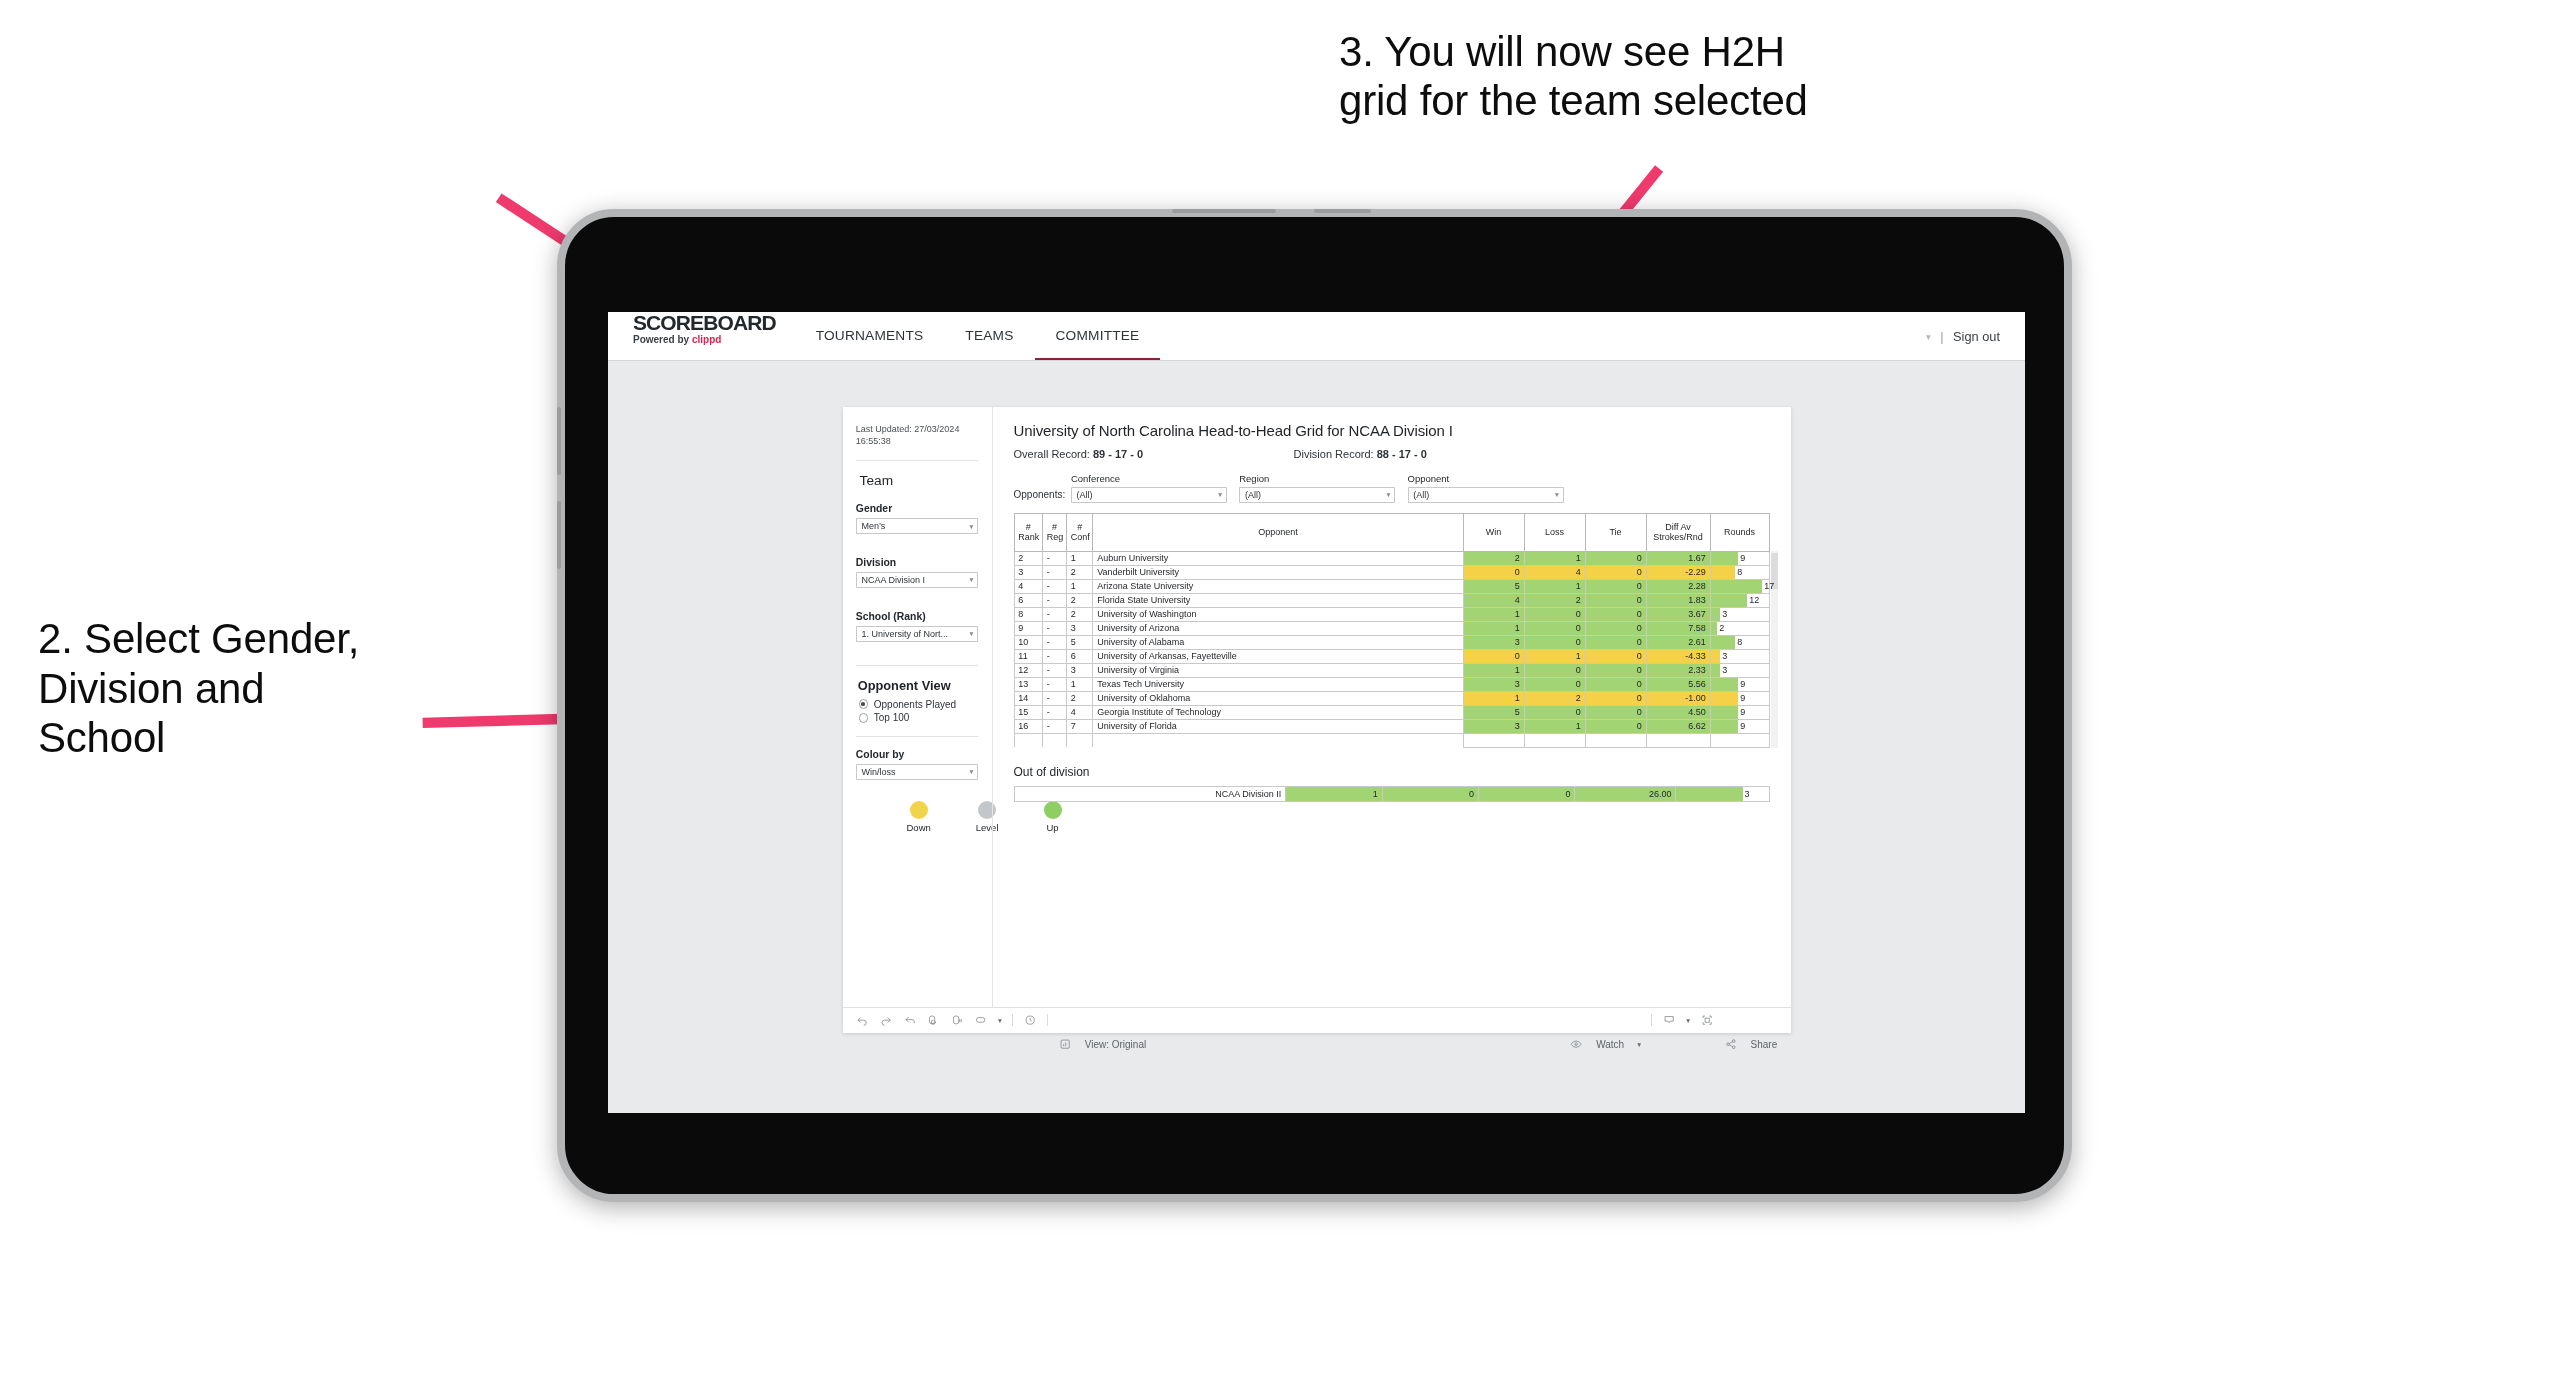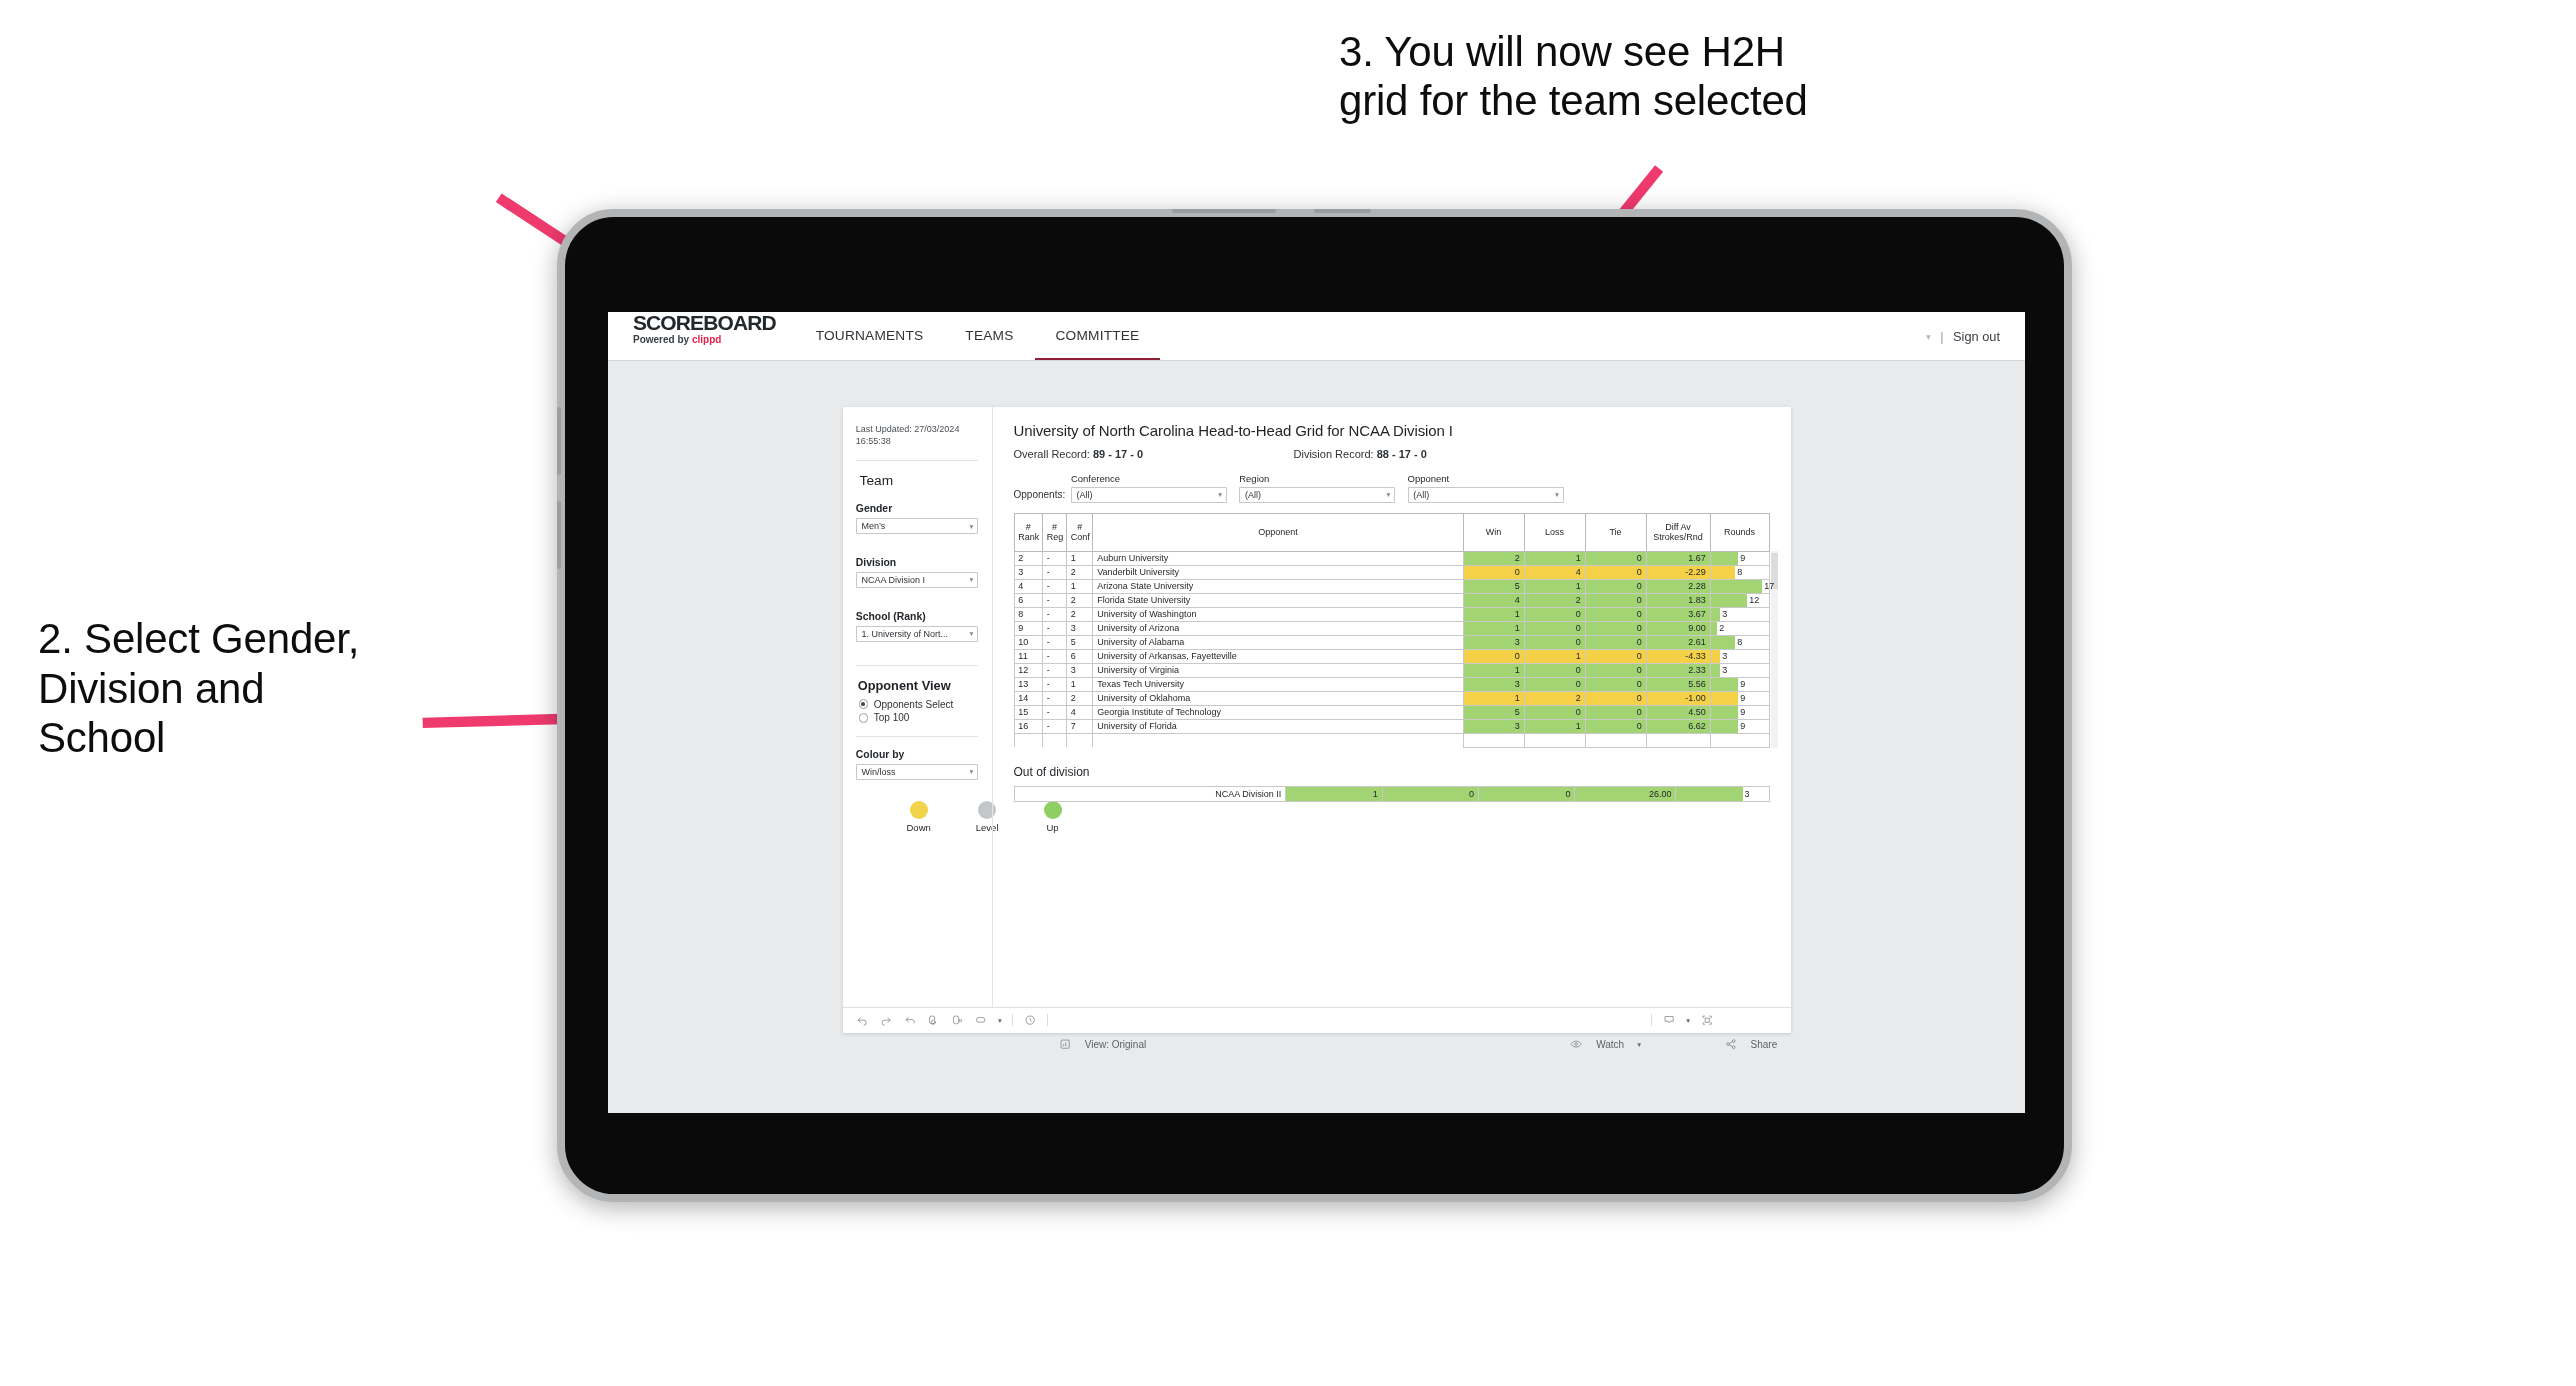"9.00" td.num { text: 9.00 -> 7.58 }
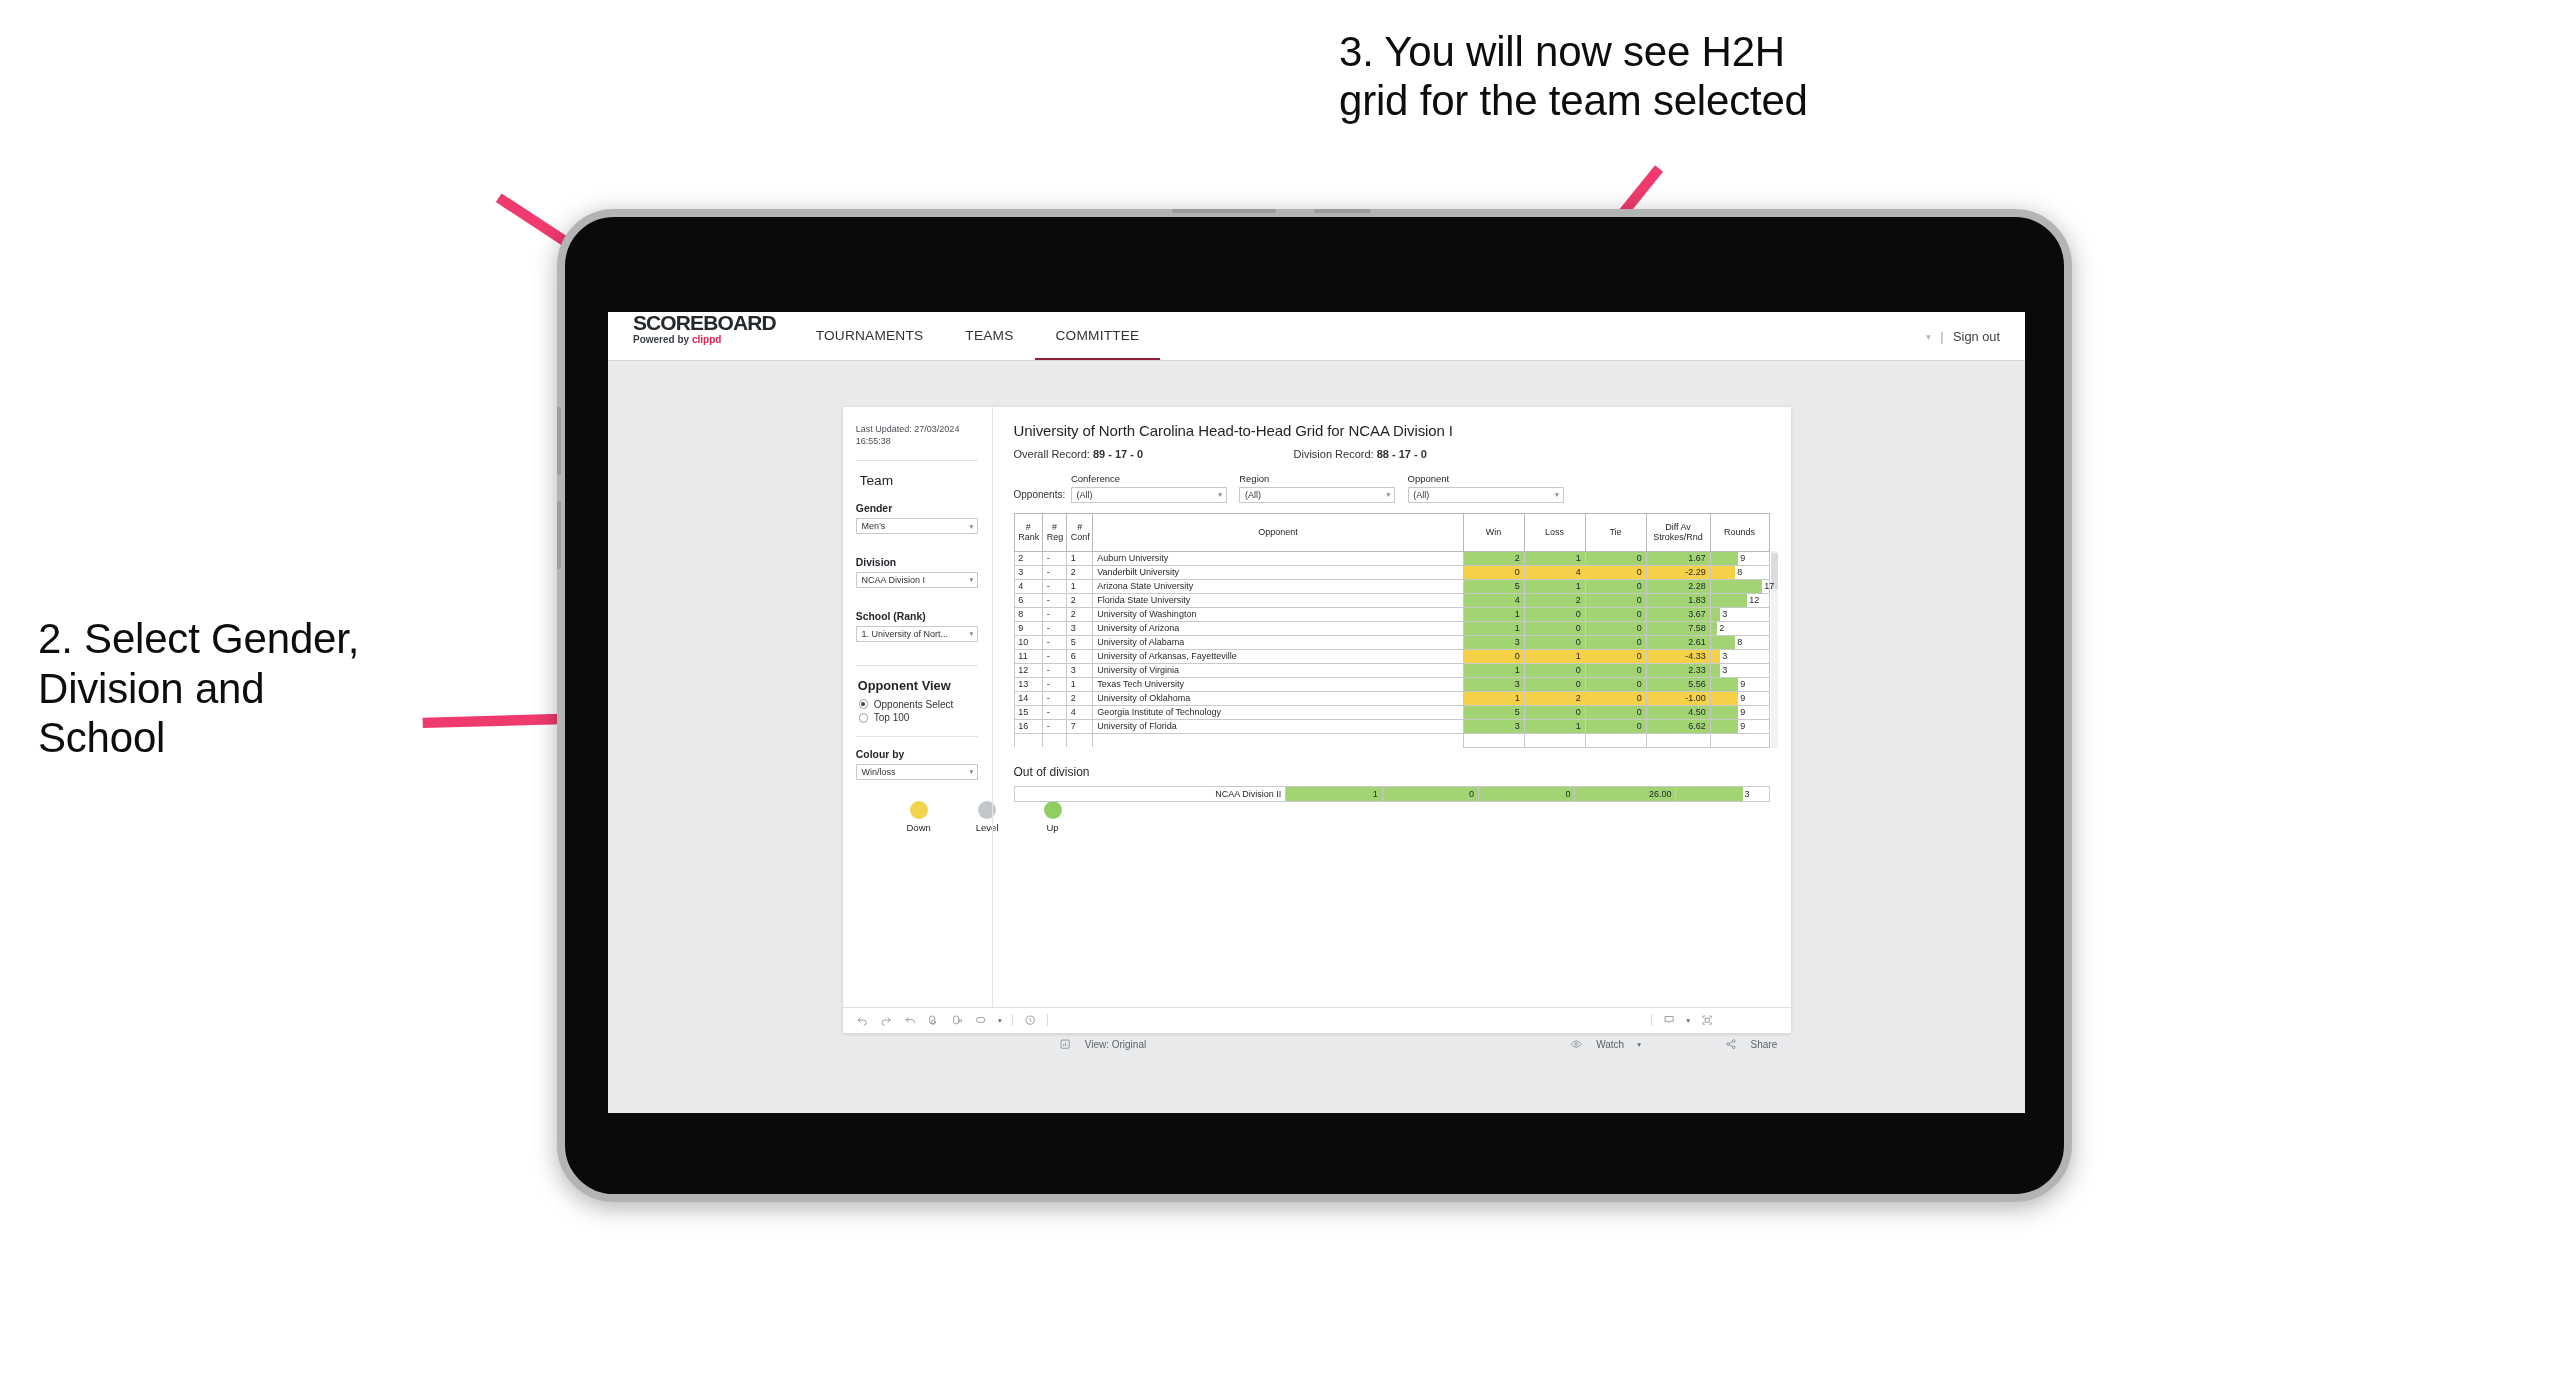"Opponents Select" span { text: Select -> Played }
